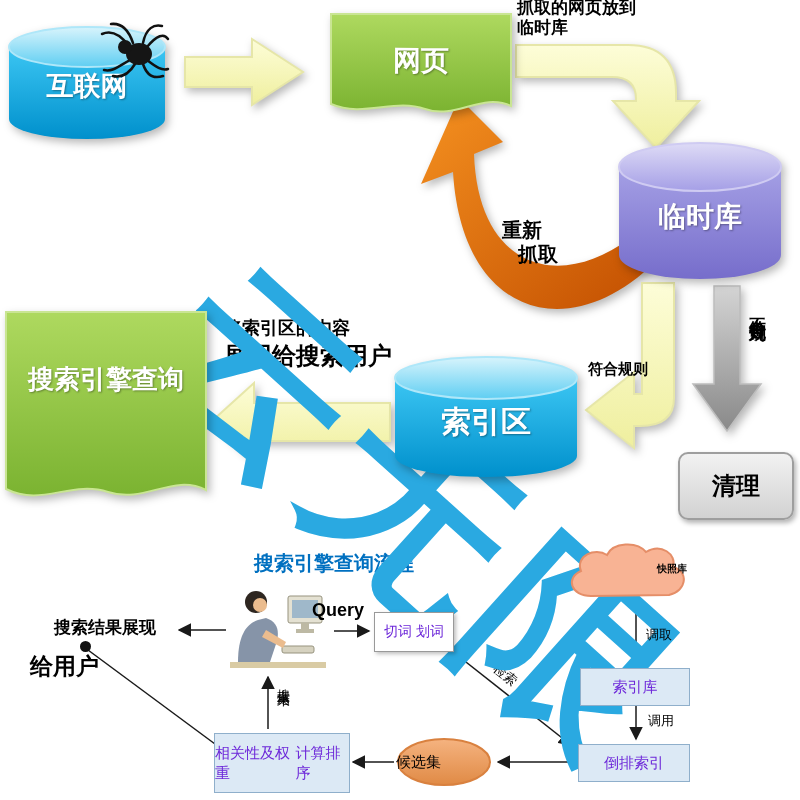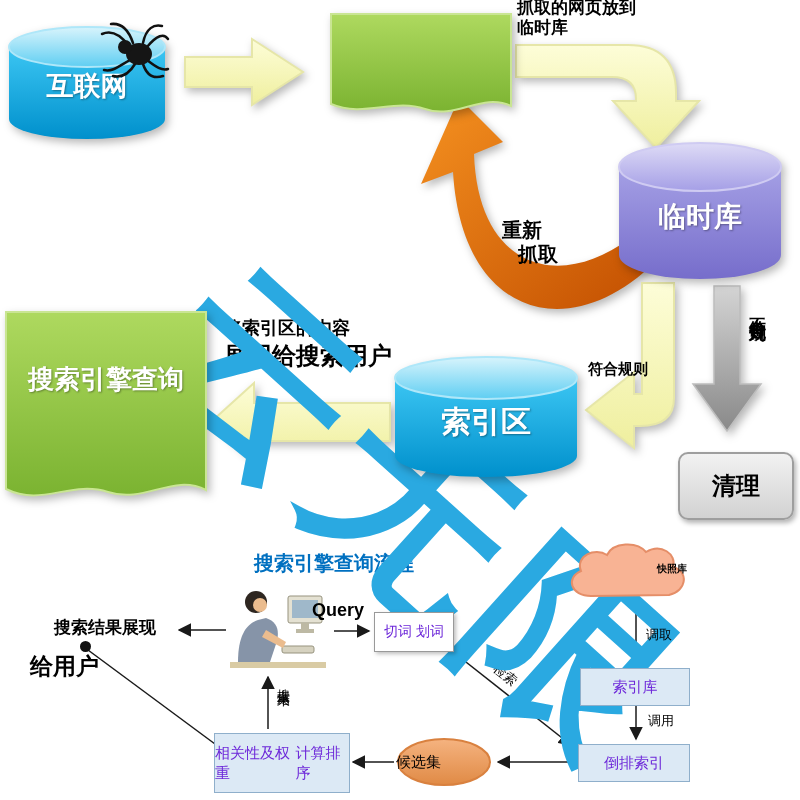"网页" div.abs { html: none -> <div>网页</div> }
